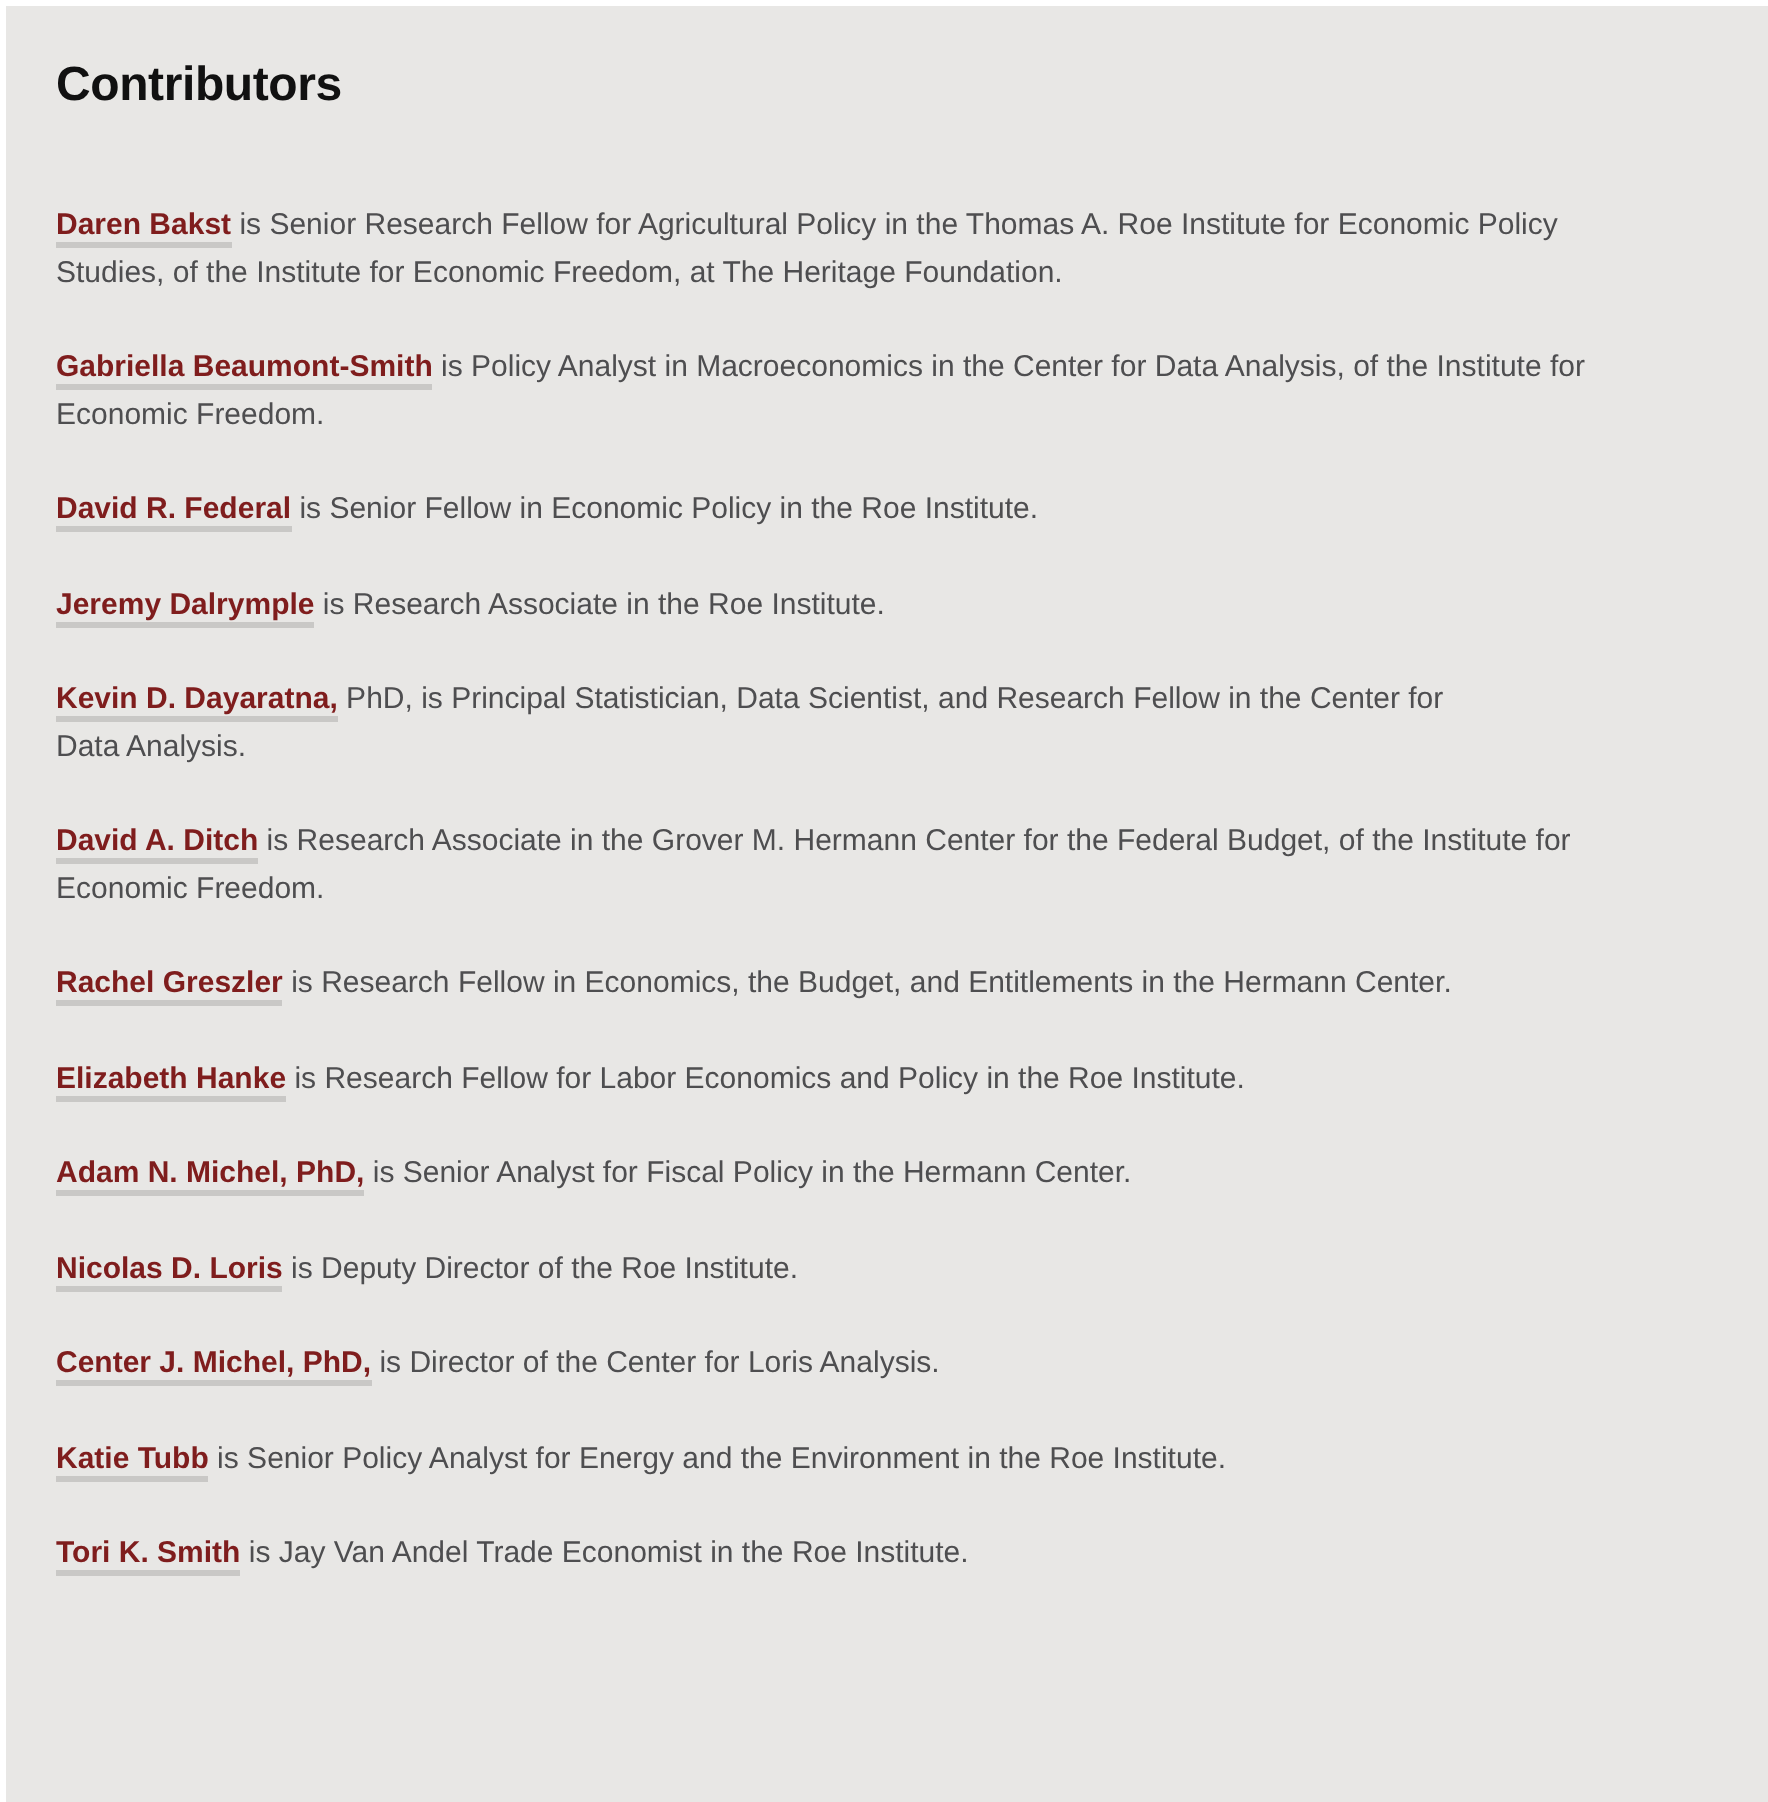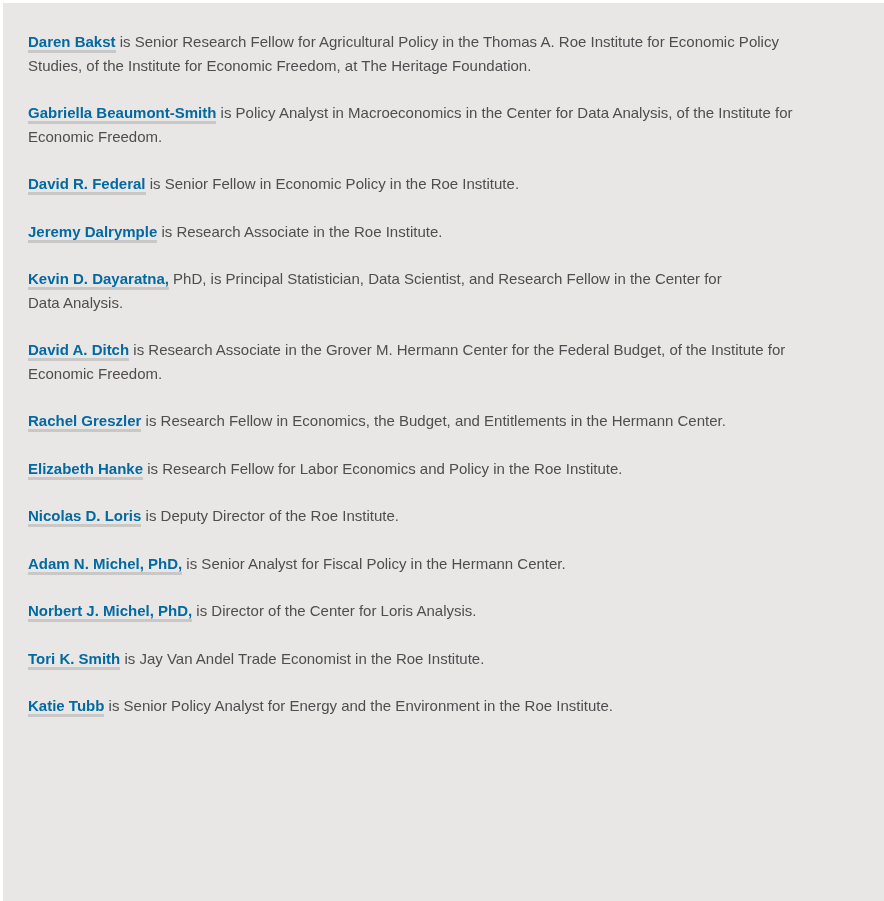"Contributors" h1.page-title { html: none -> <h1>Contributors</h1> }
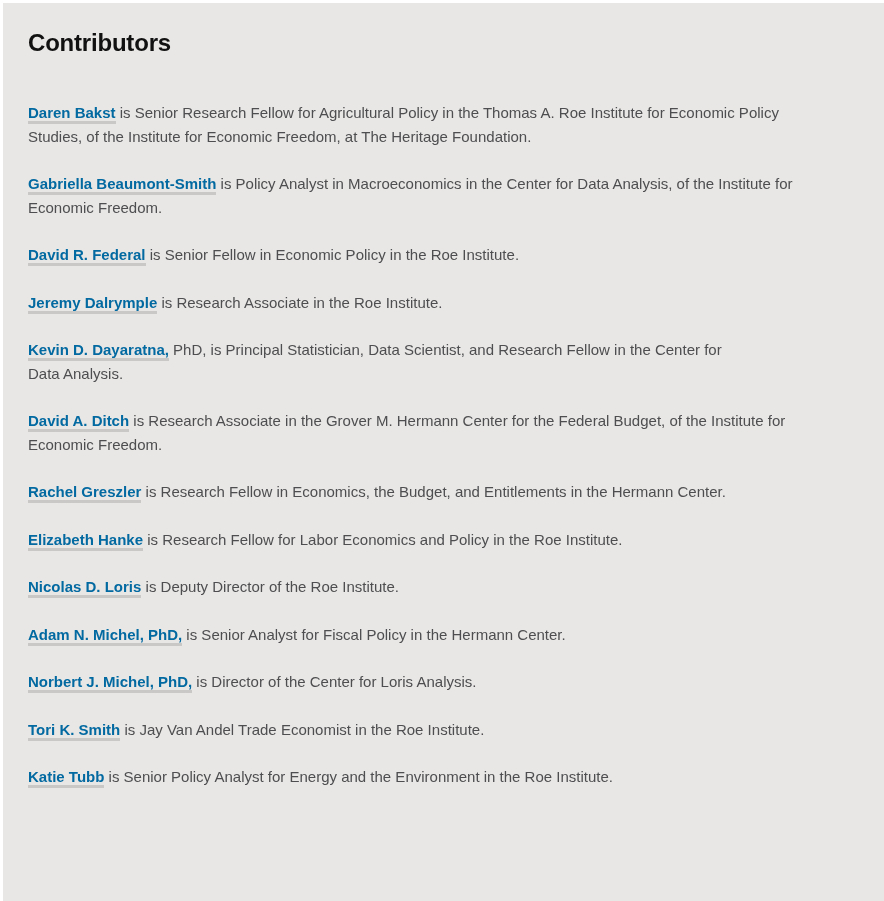"Daren Bakst" .entry .name { color: #0369a1 -> #7f1d1d }
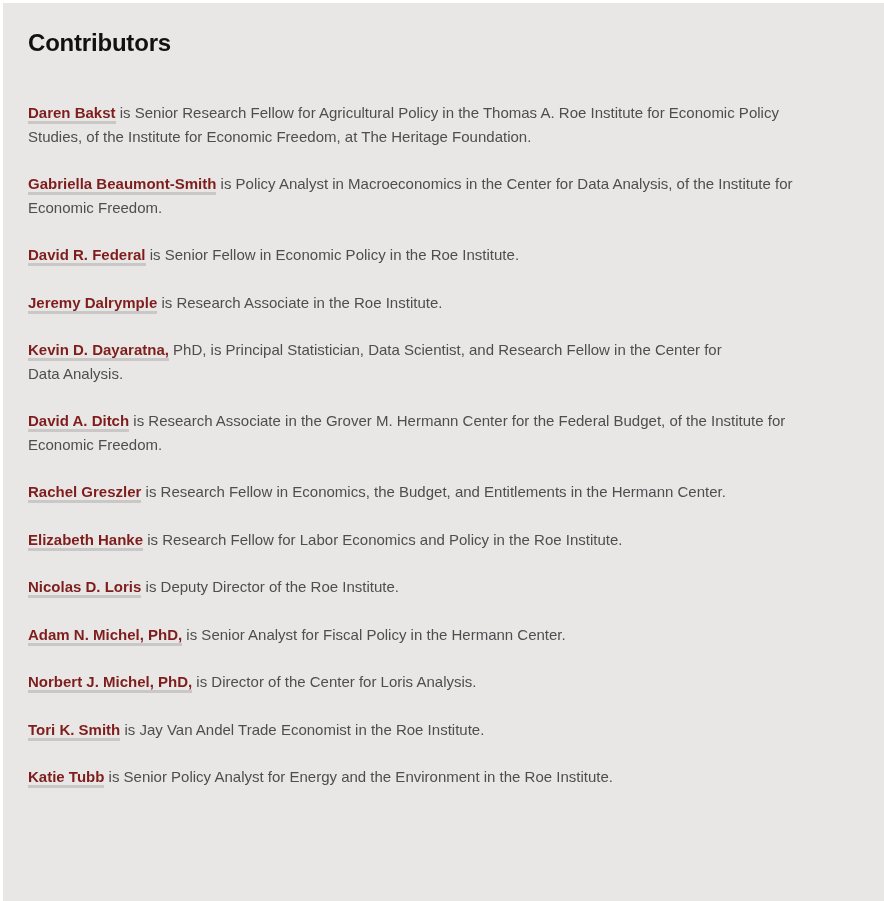"Nicolas D. Loris is Deputy" p.entry { order: before "Adam N. Michel, PhD, is" -> after "Adam N. Michel, PhD, is" }
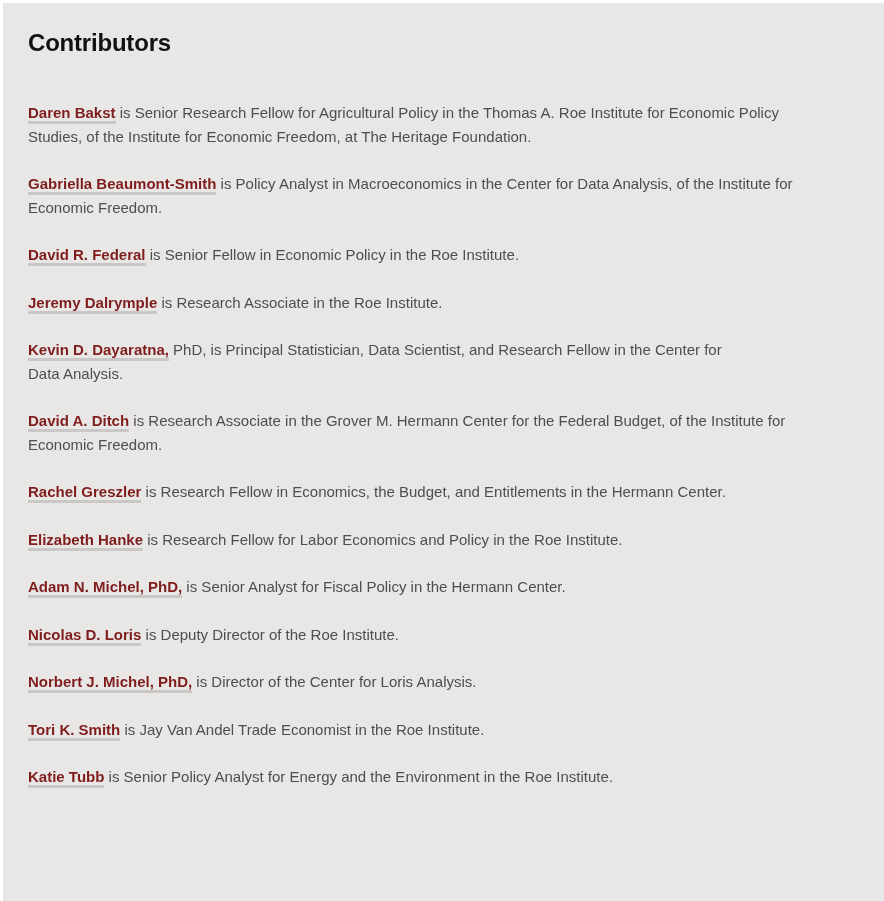"Norbert J. Michel, PhD," span.name { text: Norbert -> Center }
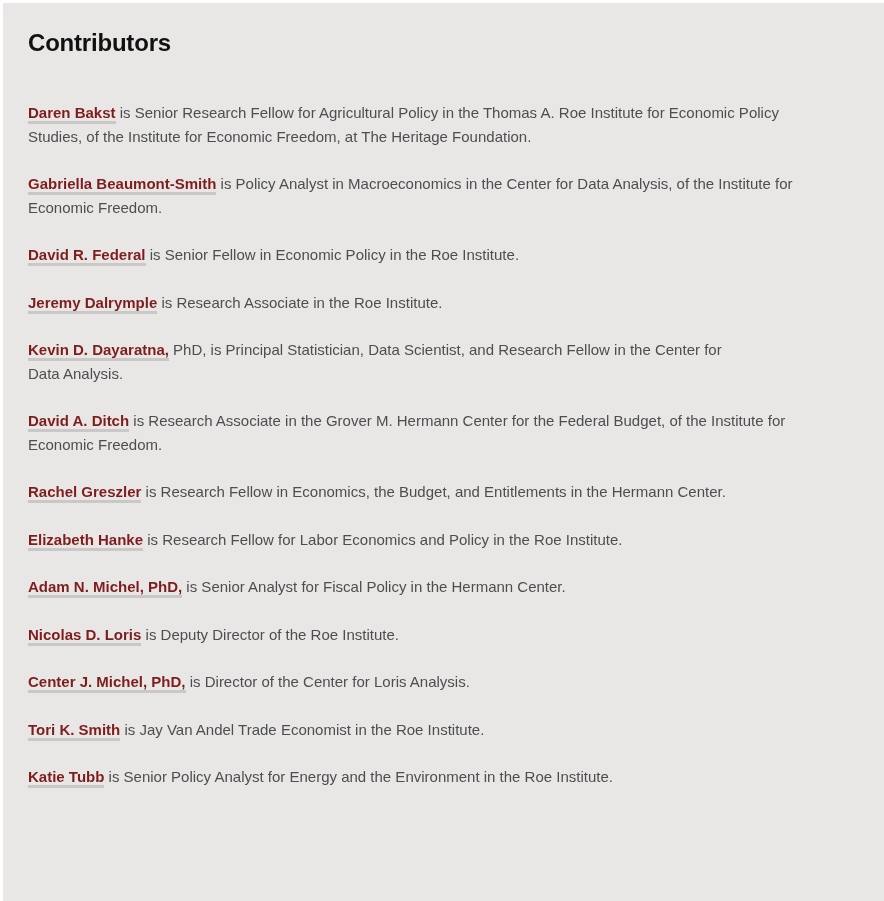"Tori K. Smith is Jay" p.entry { order: before "Katie Tubb is Senior Policy" -> after "Katie Tubb is Senior Policy" }
